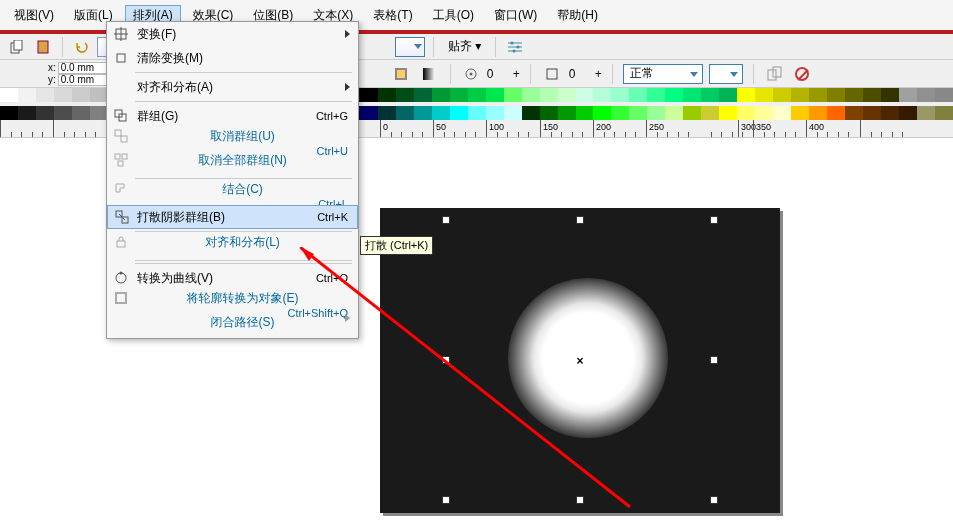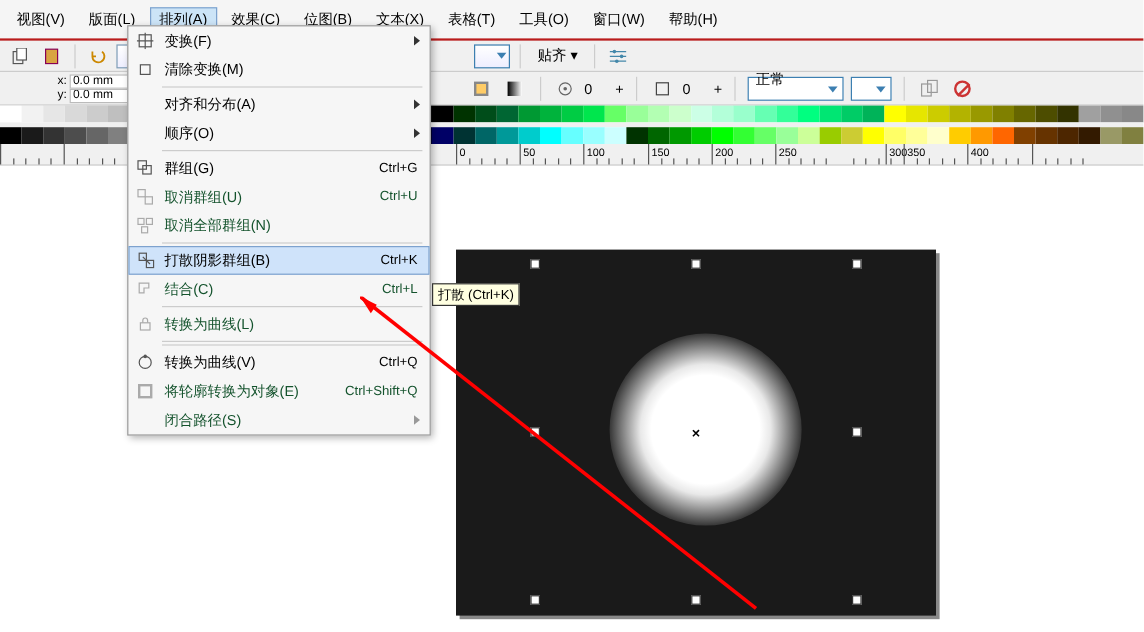"视图(V)" .menubar { border-bottom: 2px solid #b91c1c -> 4px solid #b91c1c }
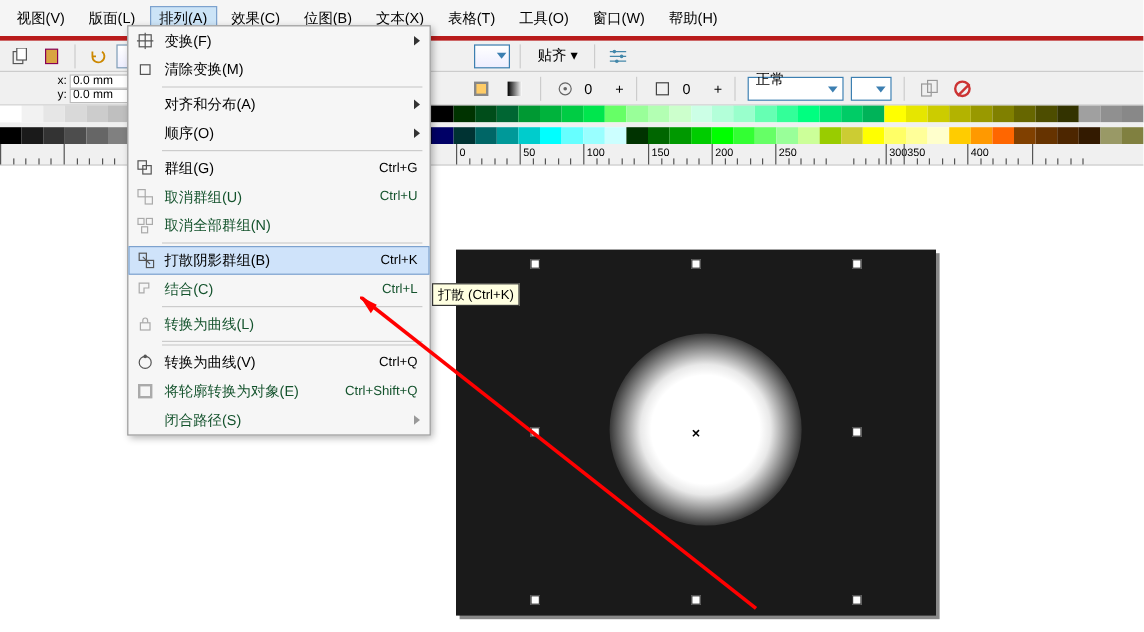"正常" .combo { align-items: center -> none }
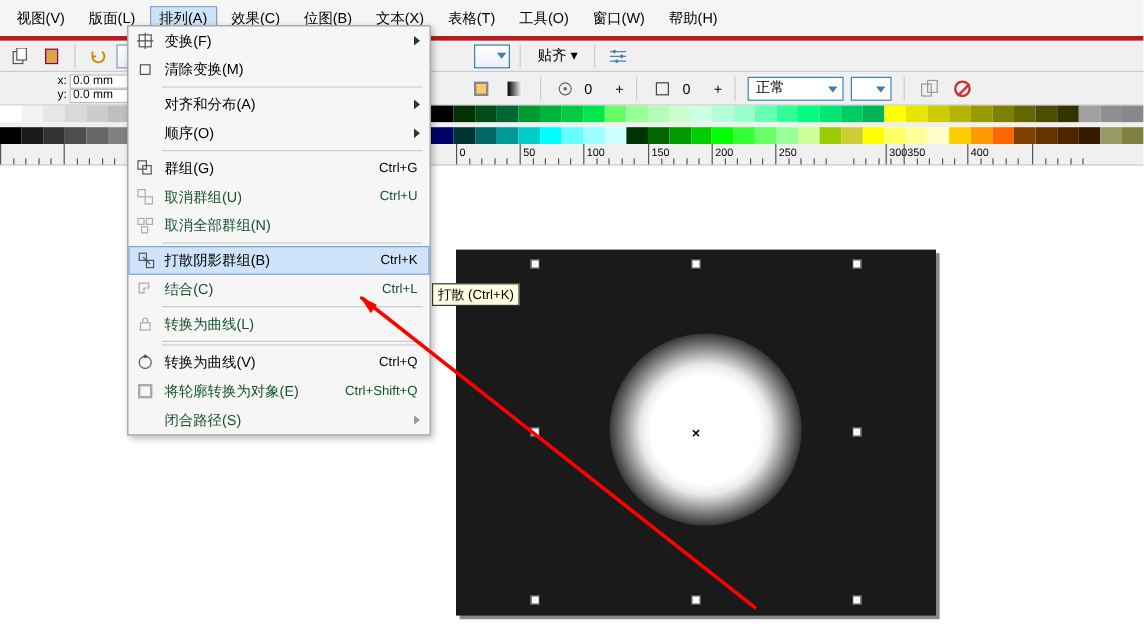"顺序(O)" div.mi { html: <div> <span>顺序(O)</span> <span></span> </div> -> none }
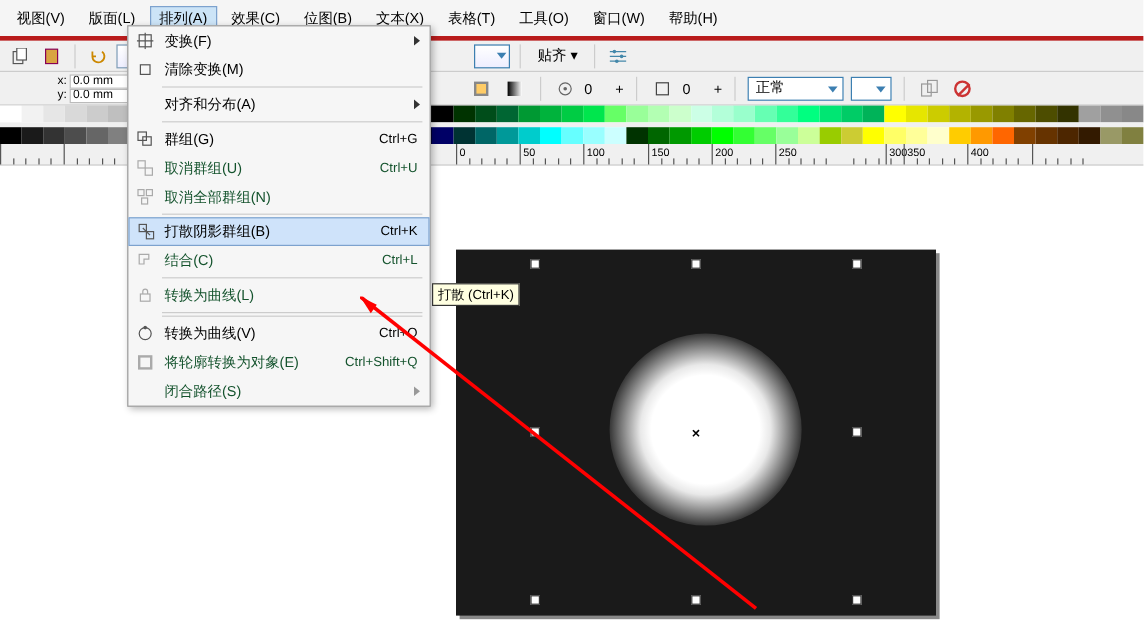"取消群组(U)" .dropdown-menu .mi.disabled { color: #14532d -> #0369a1; flex-direction: none -> column }
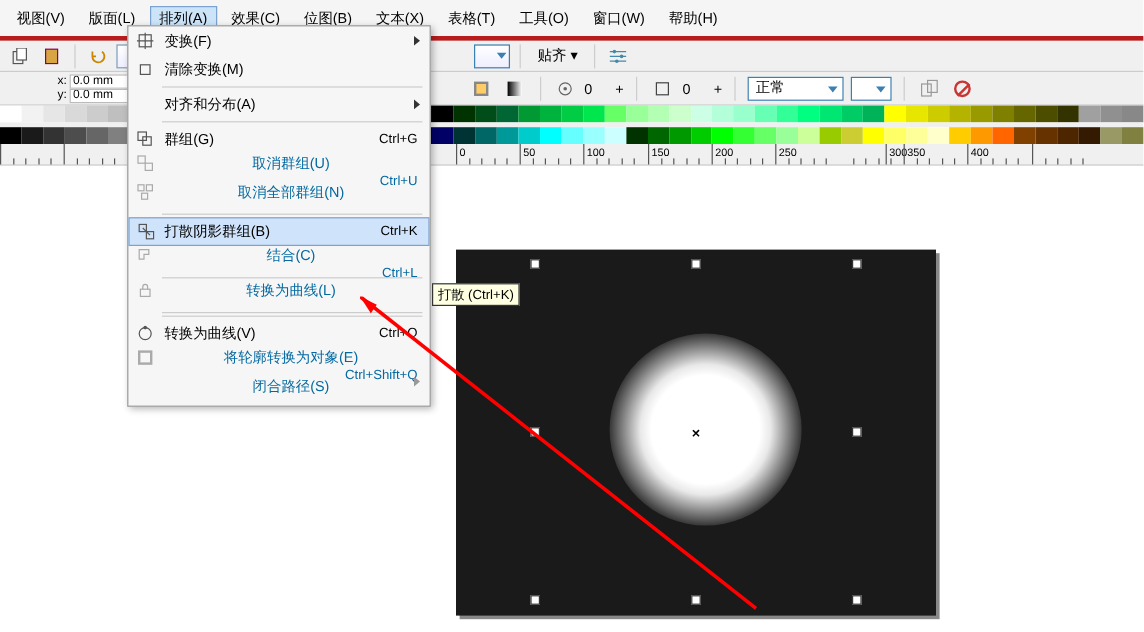"打散阴影群组(B)" div.mi { order: before "结合(C)" -> after "结合(C)" }
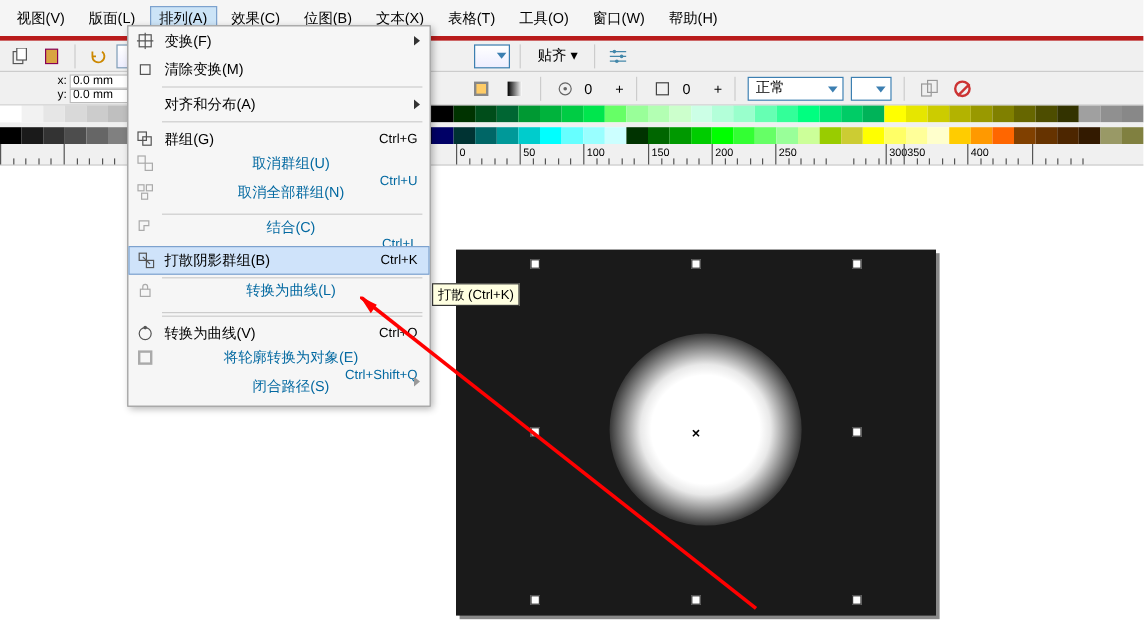"转换为曲线(L)" span { text: 转换为曲线 -> 对齐和分布 }
